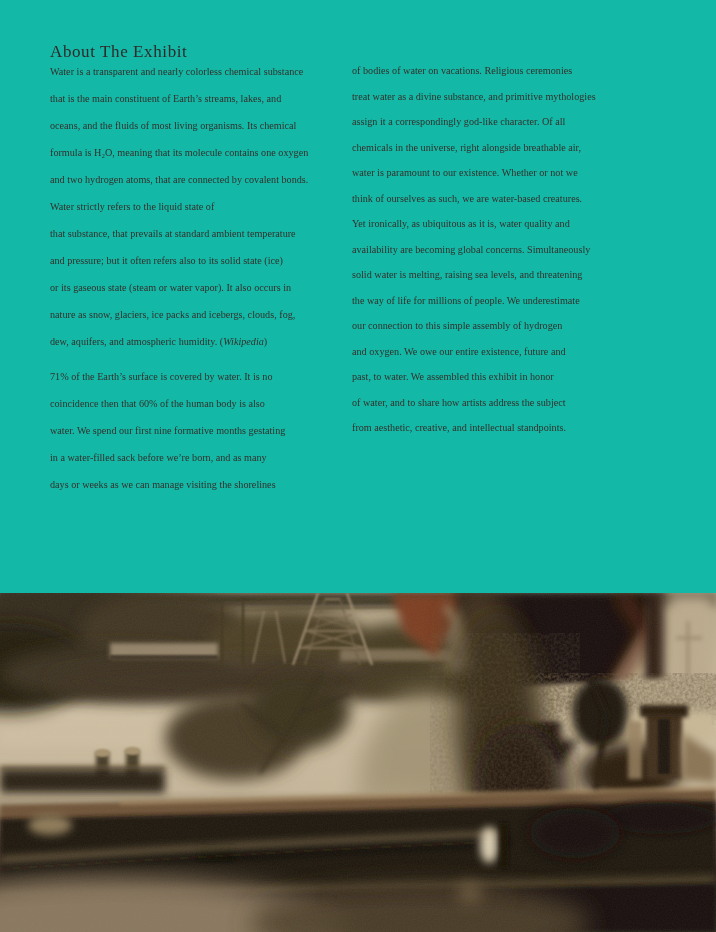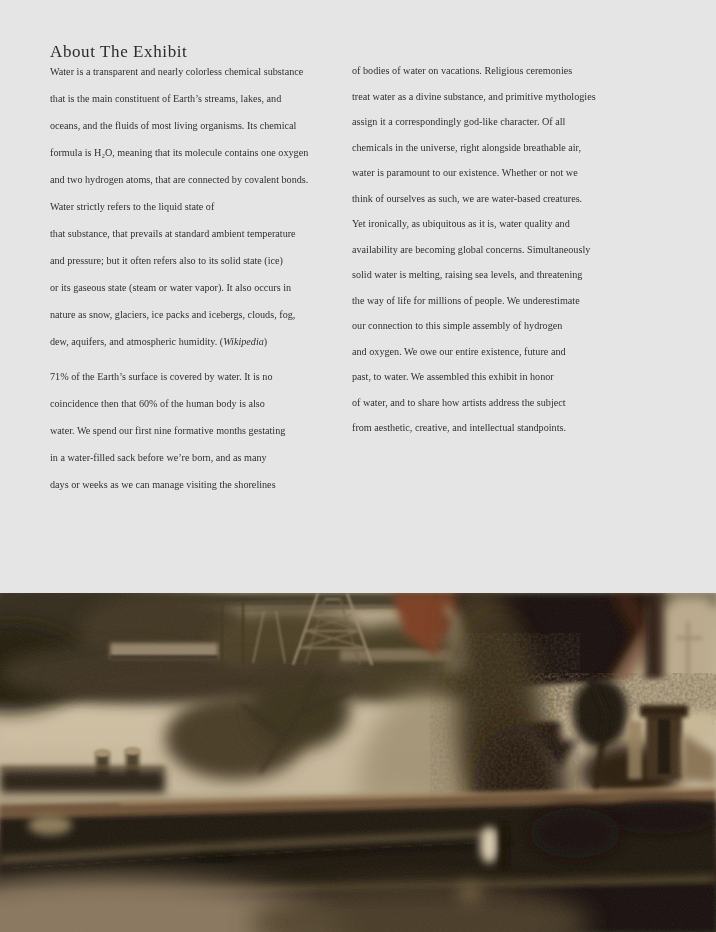"About The Exhibit" .page { background: #e5e5e5 -> #14b8a6 }
